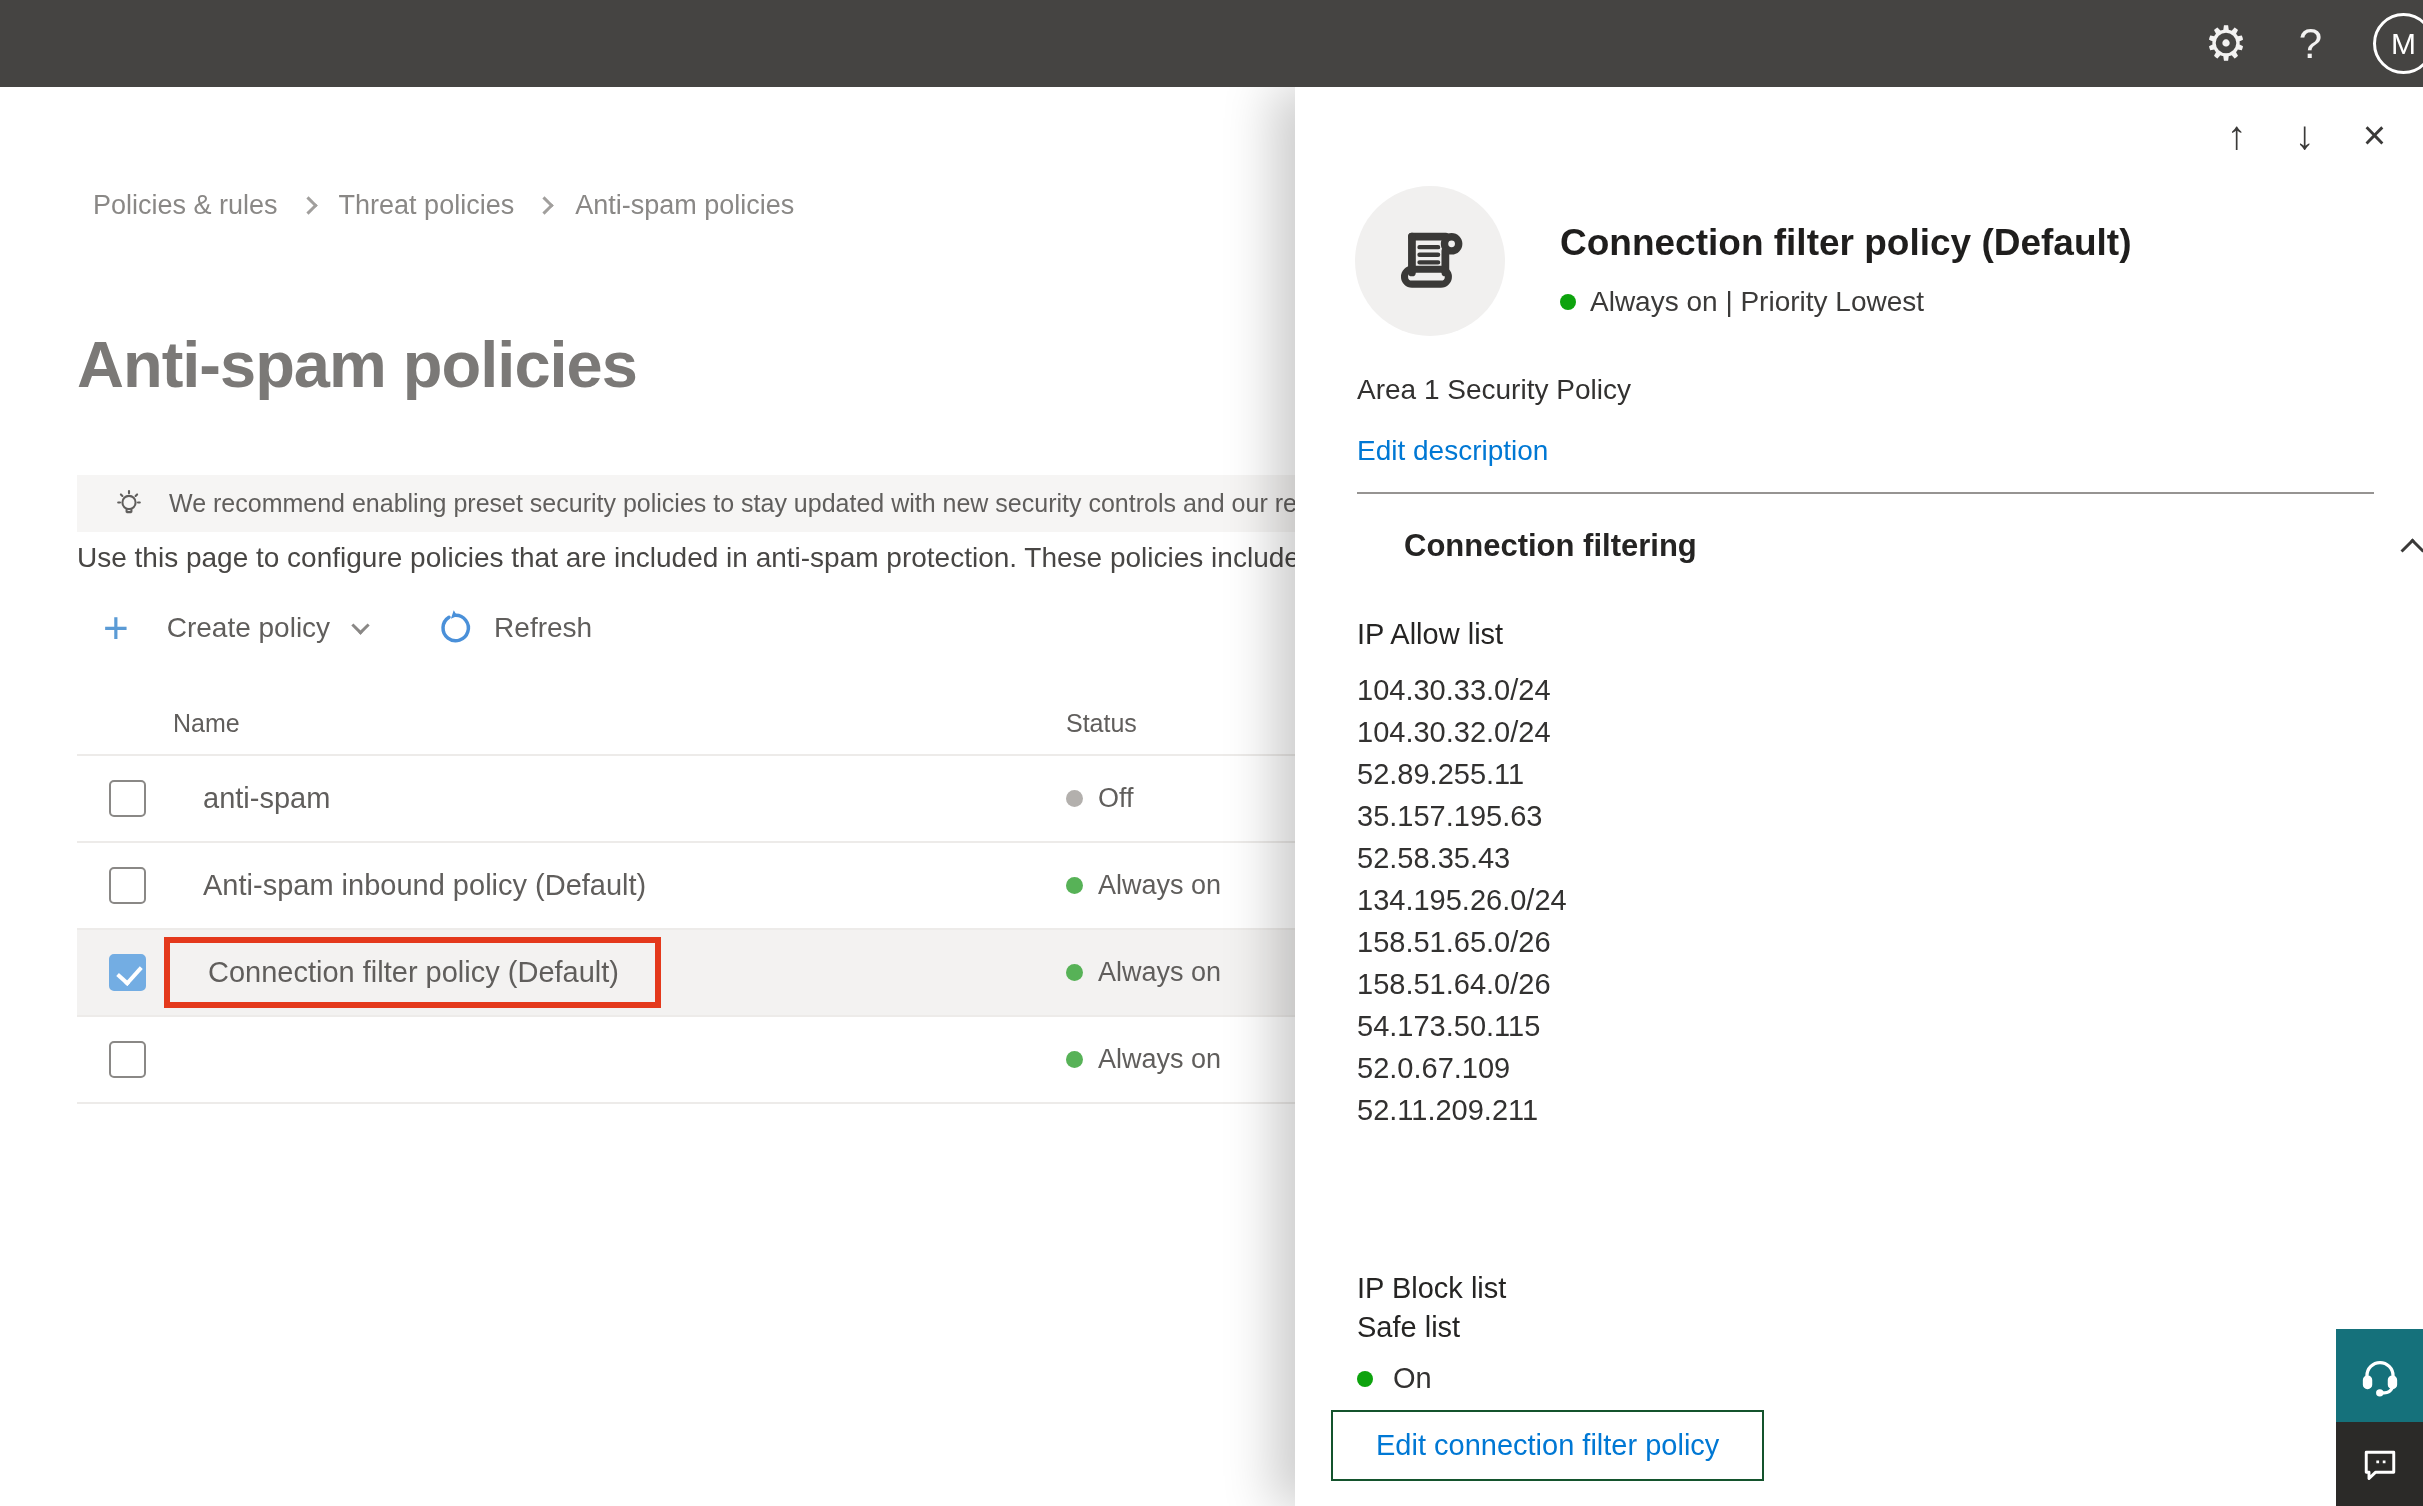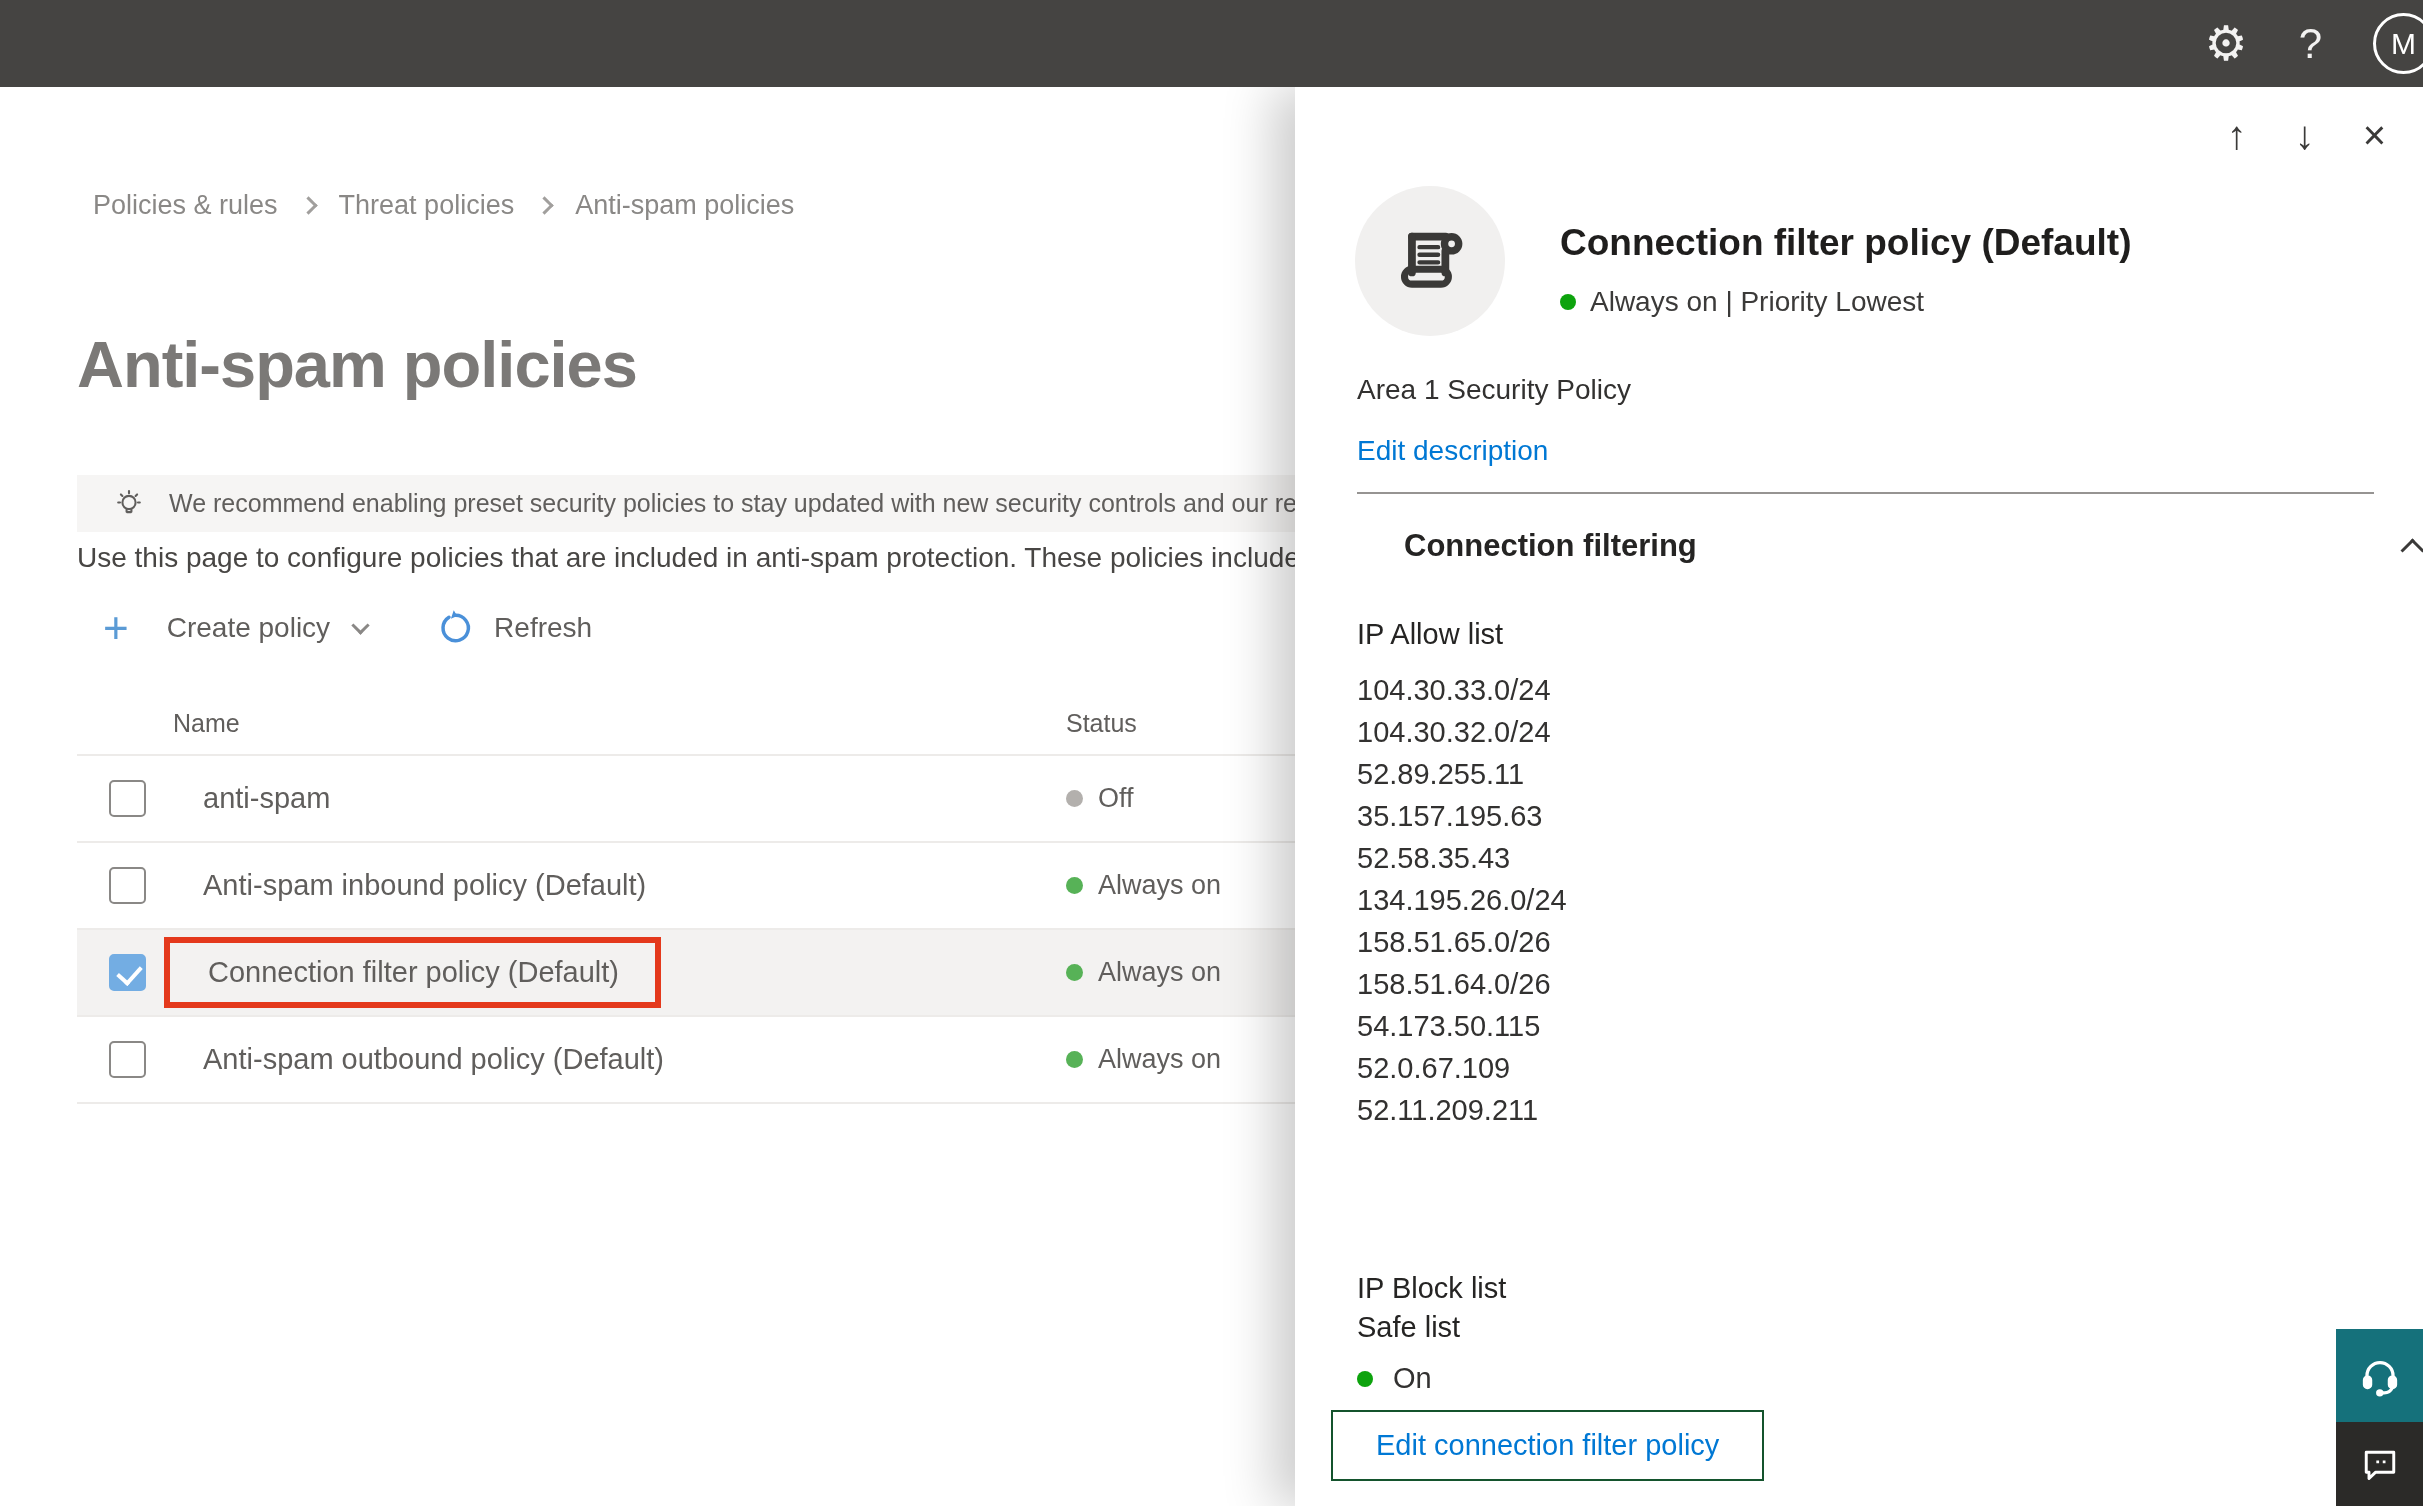"Anti-spam outbound policy (Default)" span.row-name { html: <span>Anti-spam outbound policy (Default)</span> -> none }
